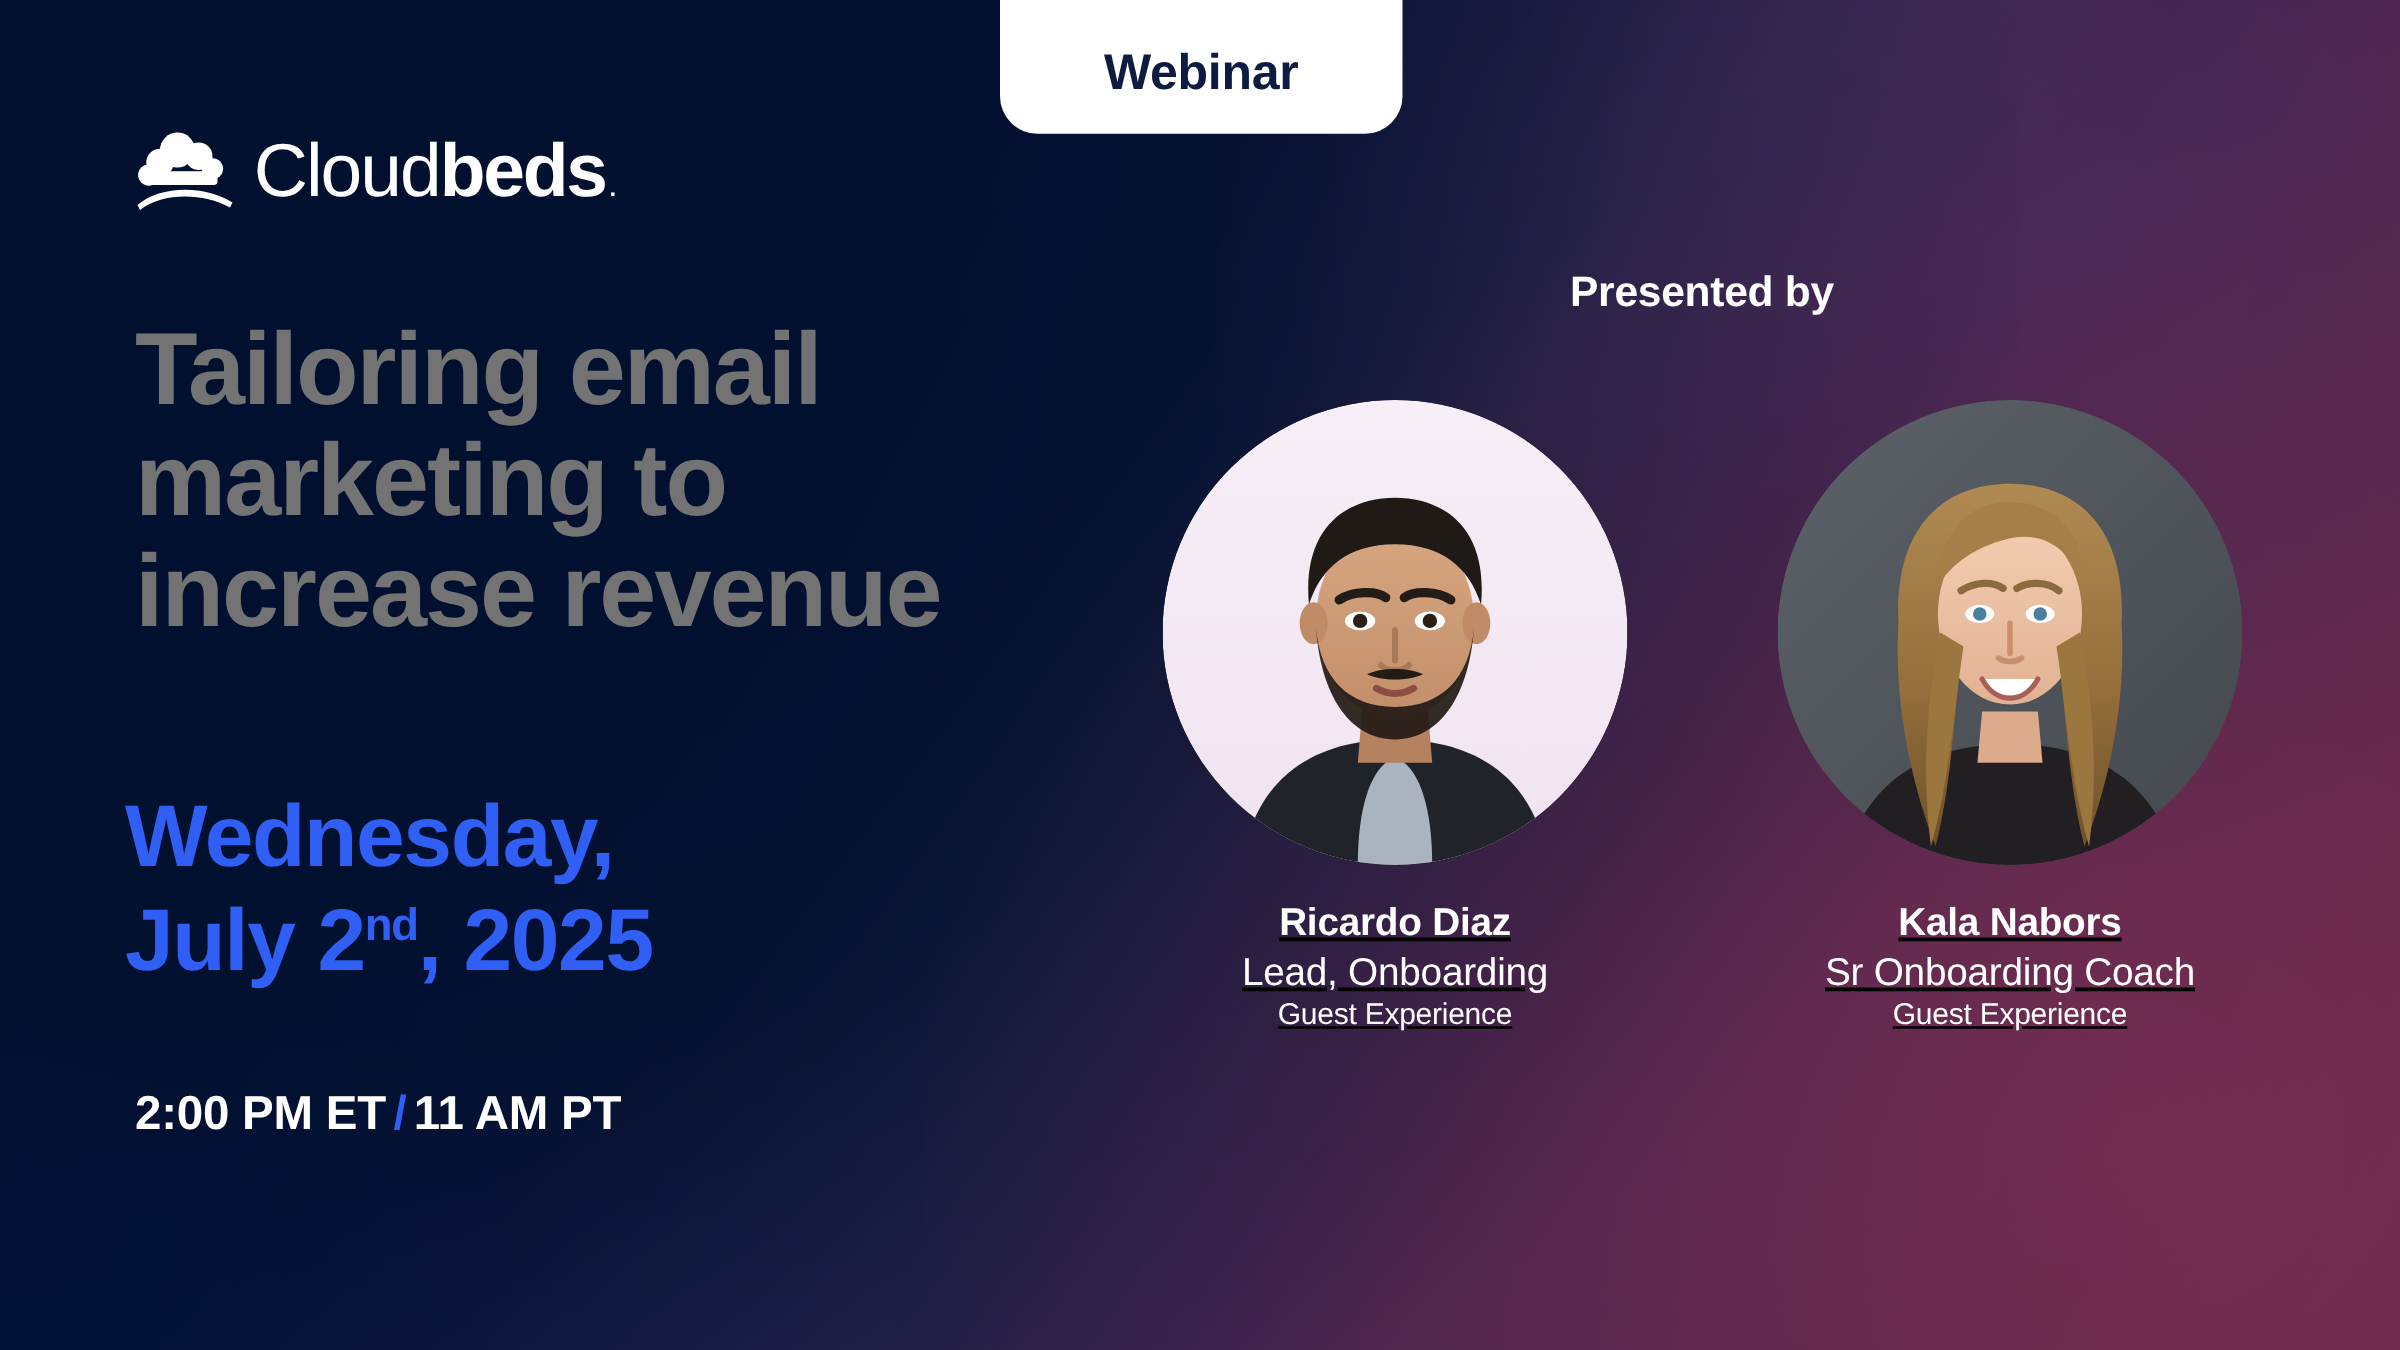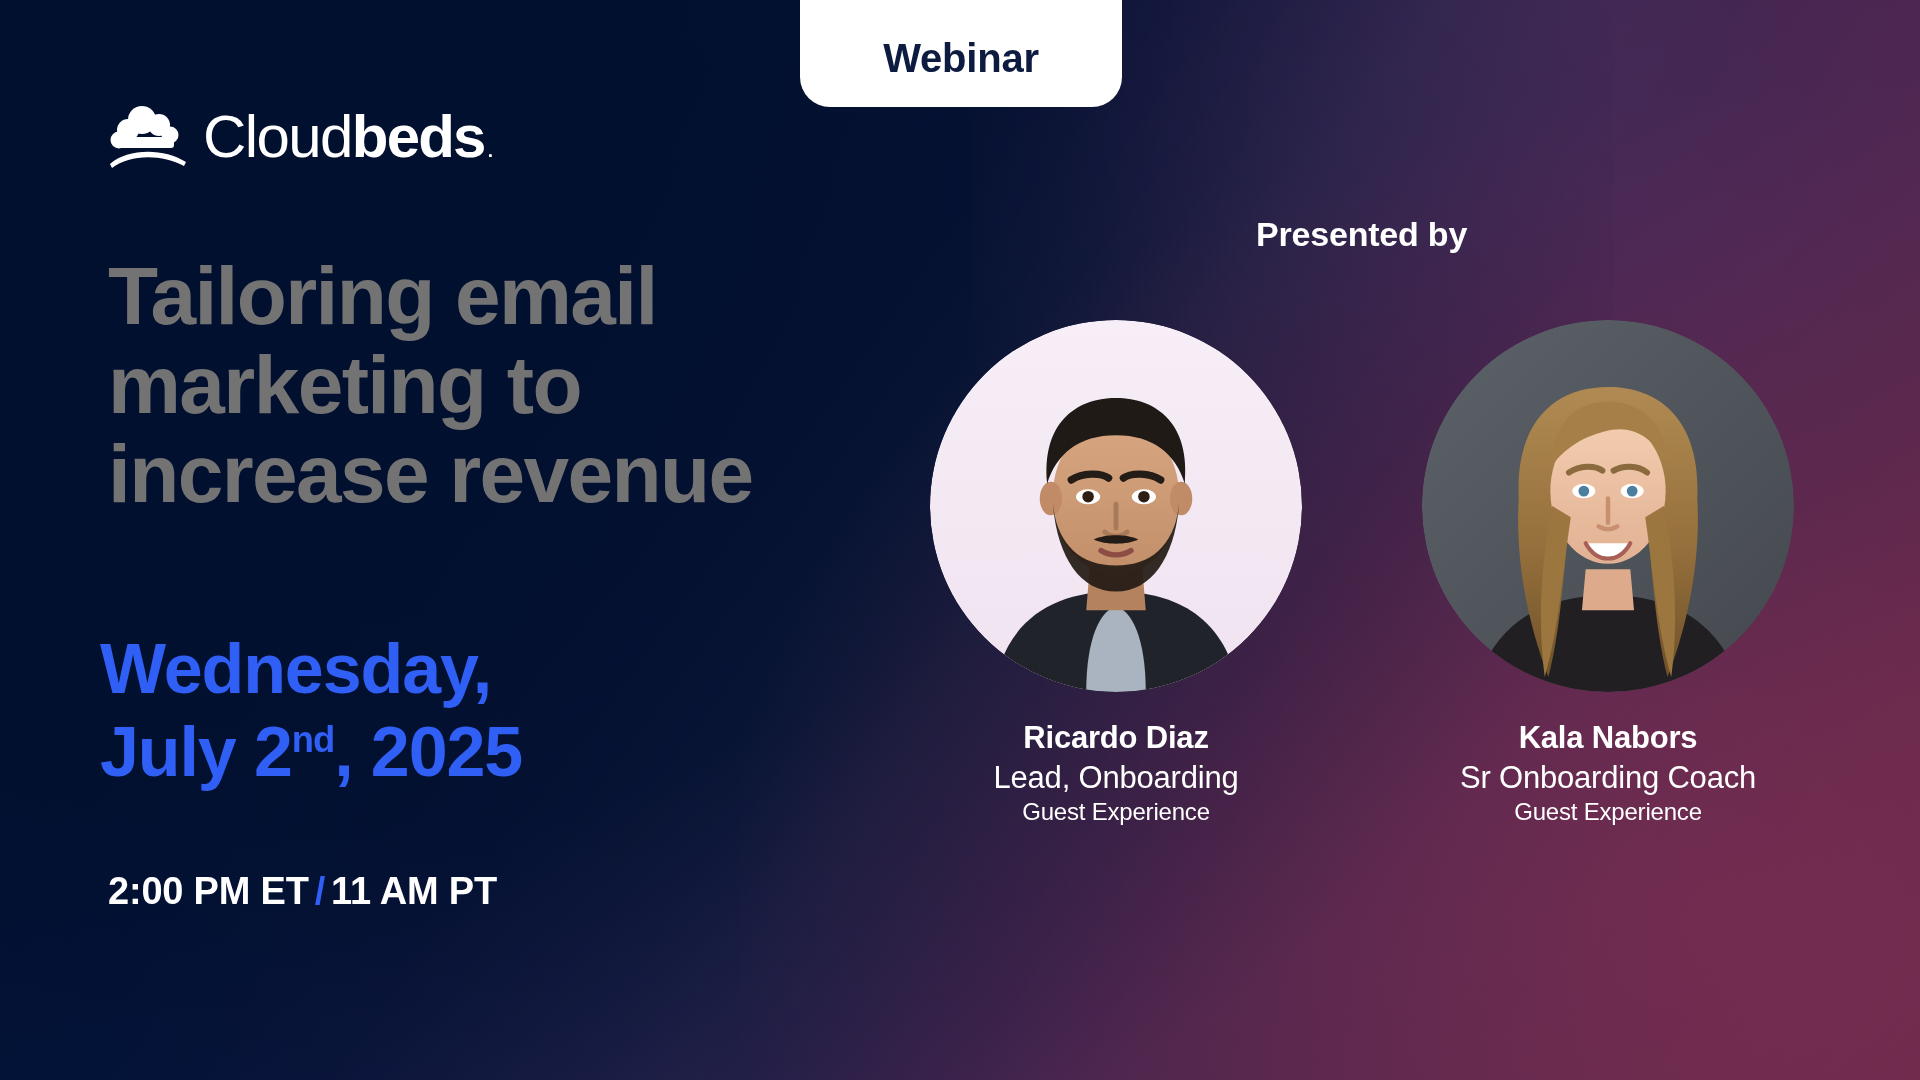"Ricardo Diaz" .speakers { text-decoration: none -> underline }
